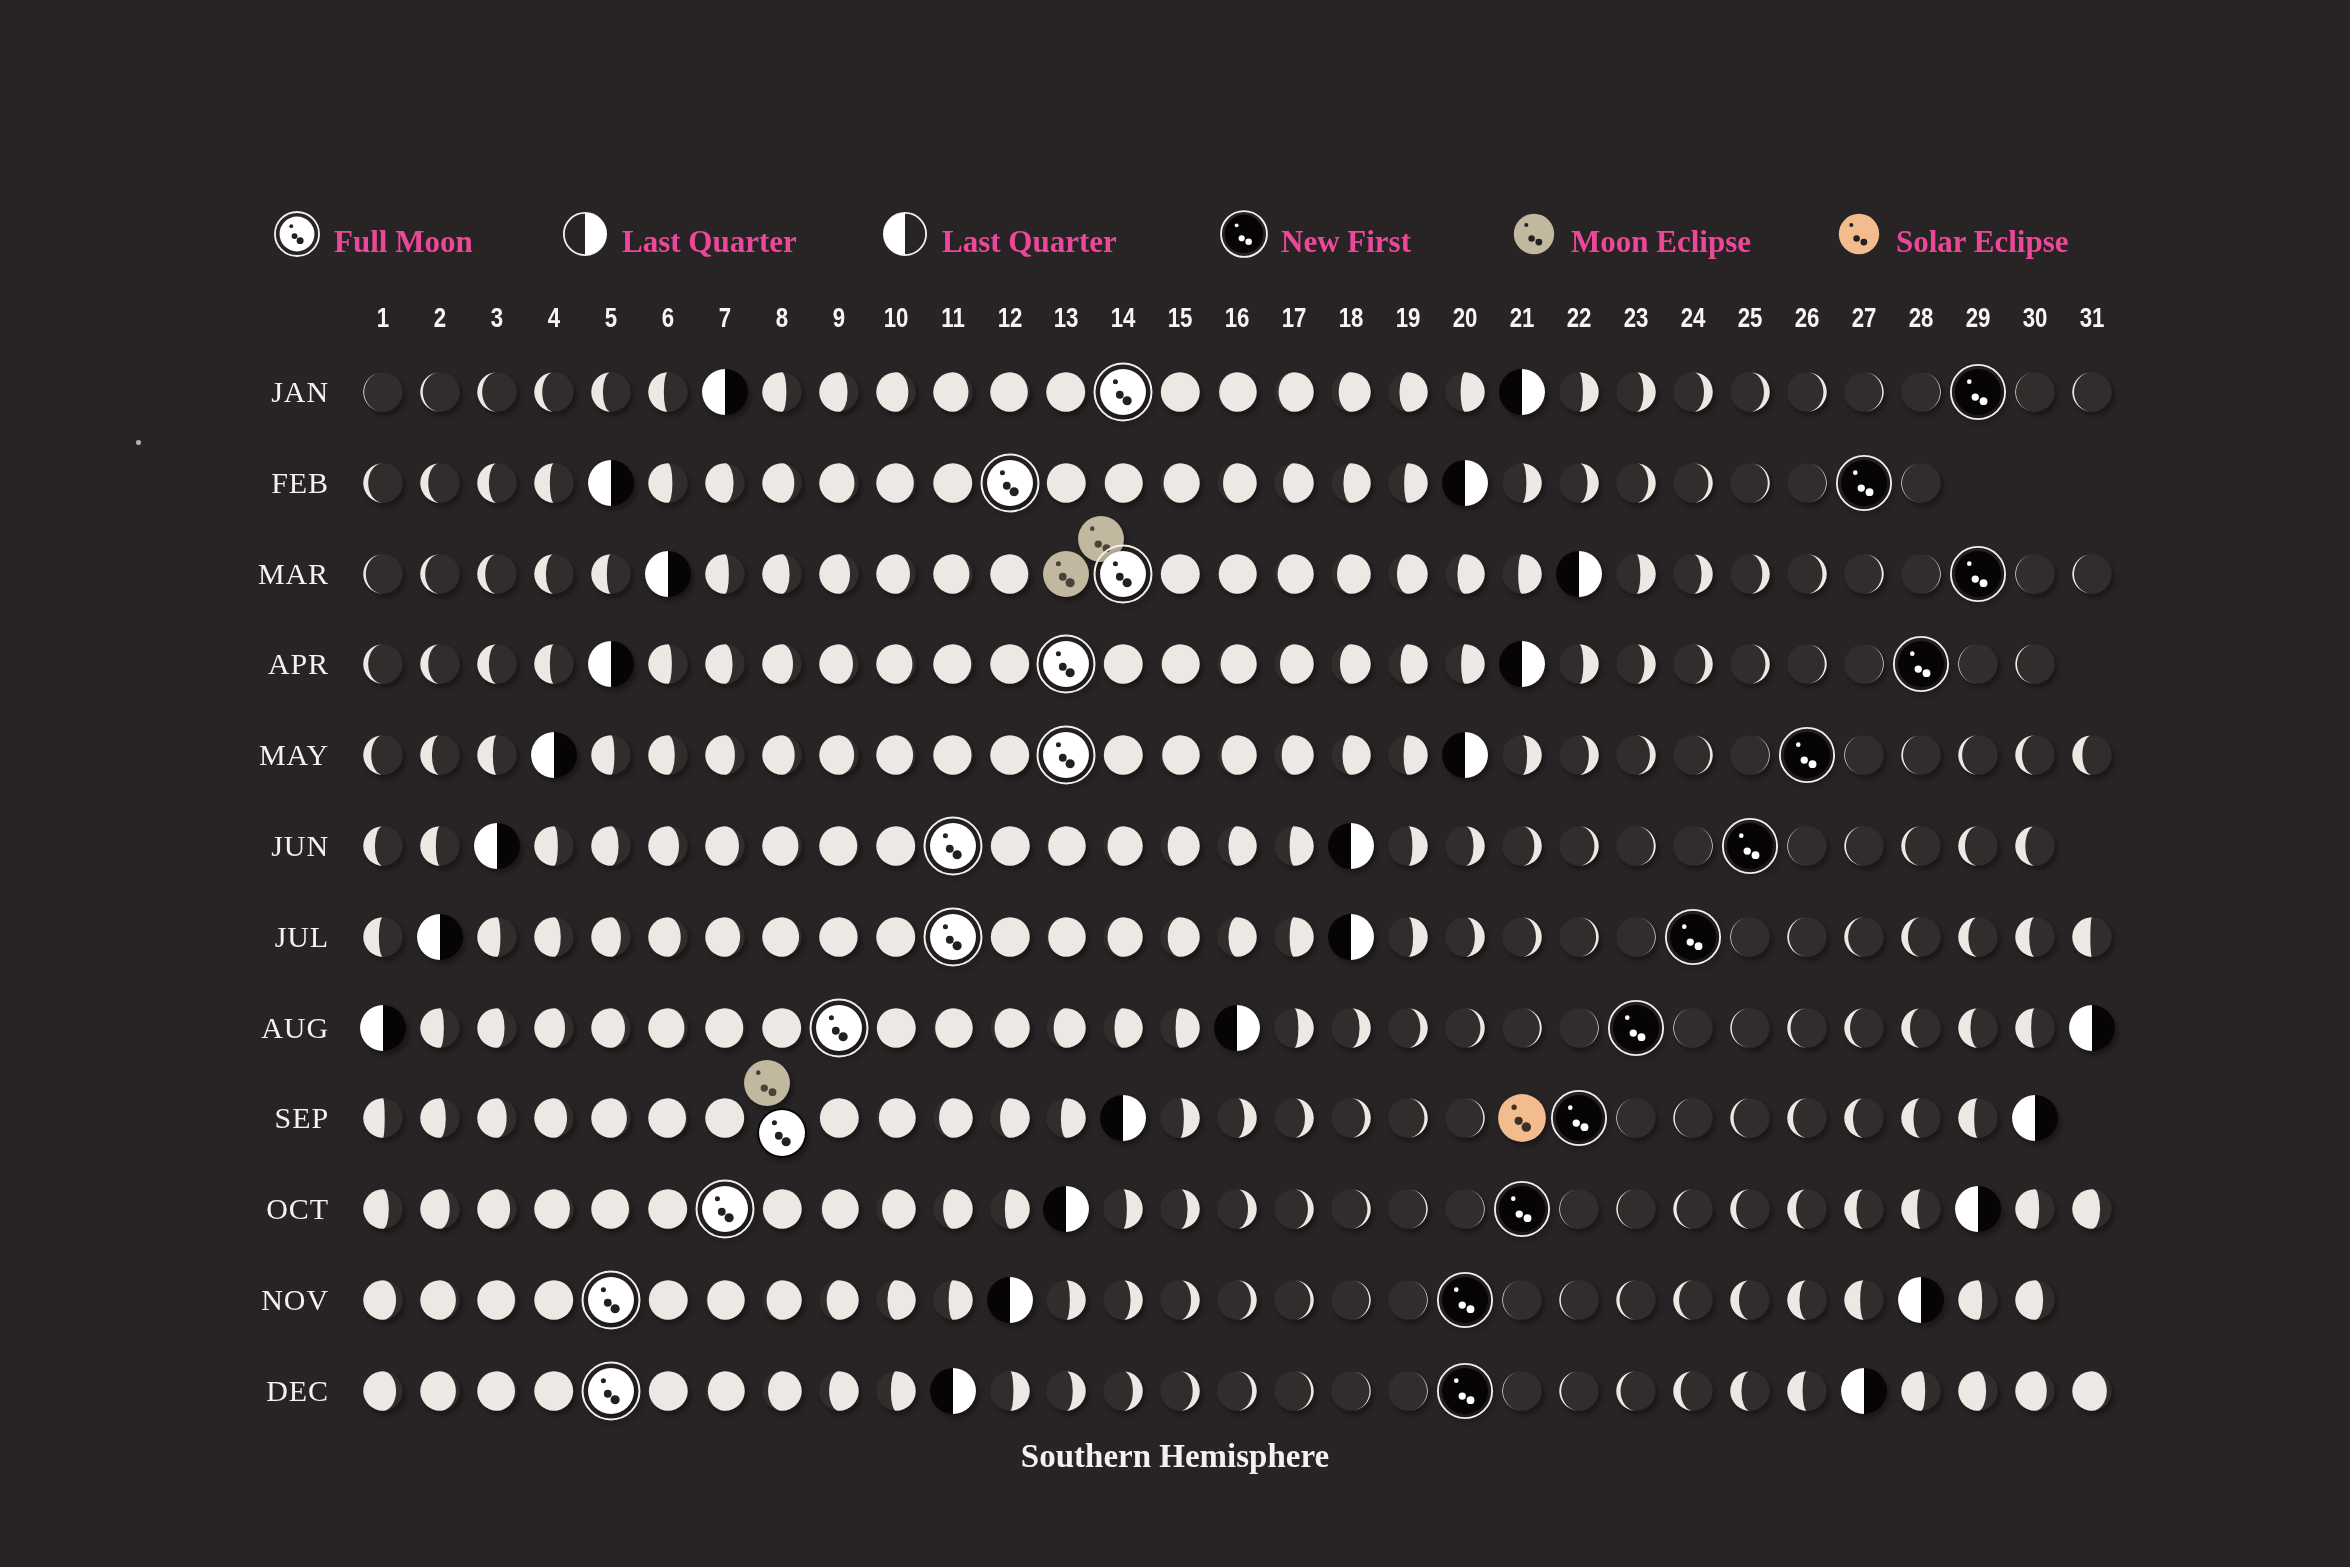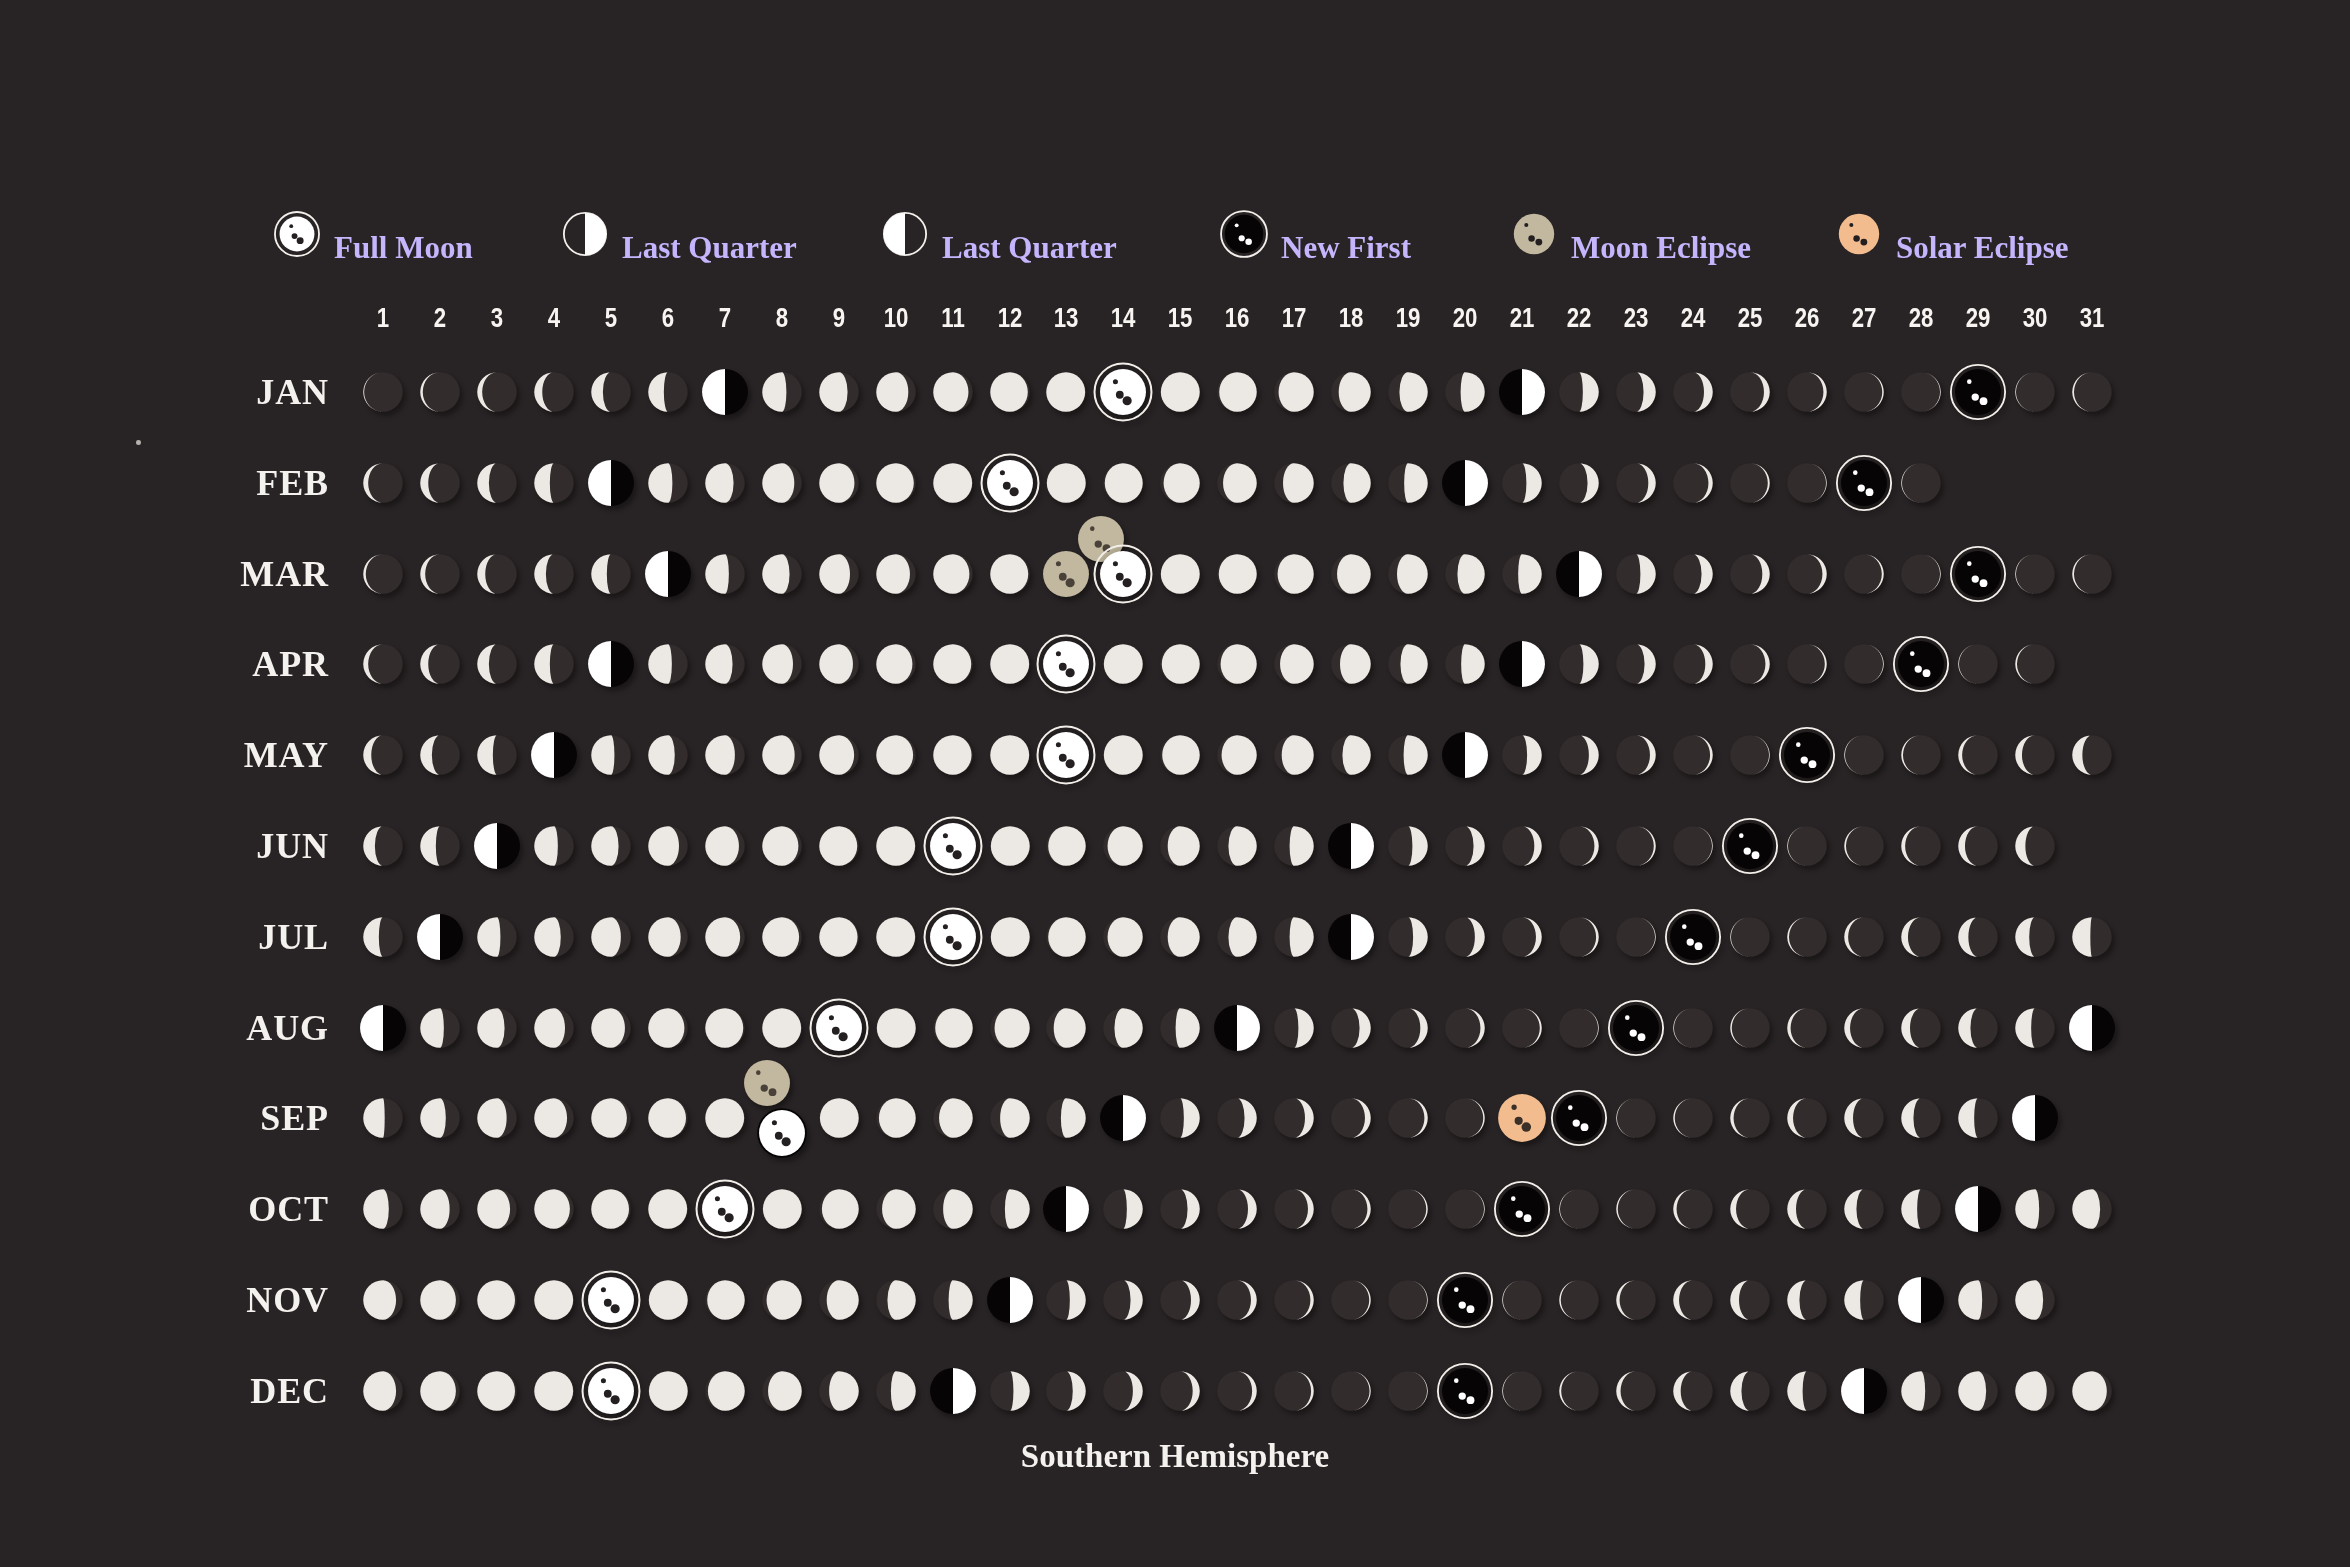"Full Moon" .legend-label { color: #c4b5fd -> #ec4899; top: 14px -> 8px }
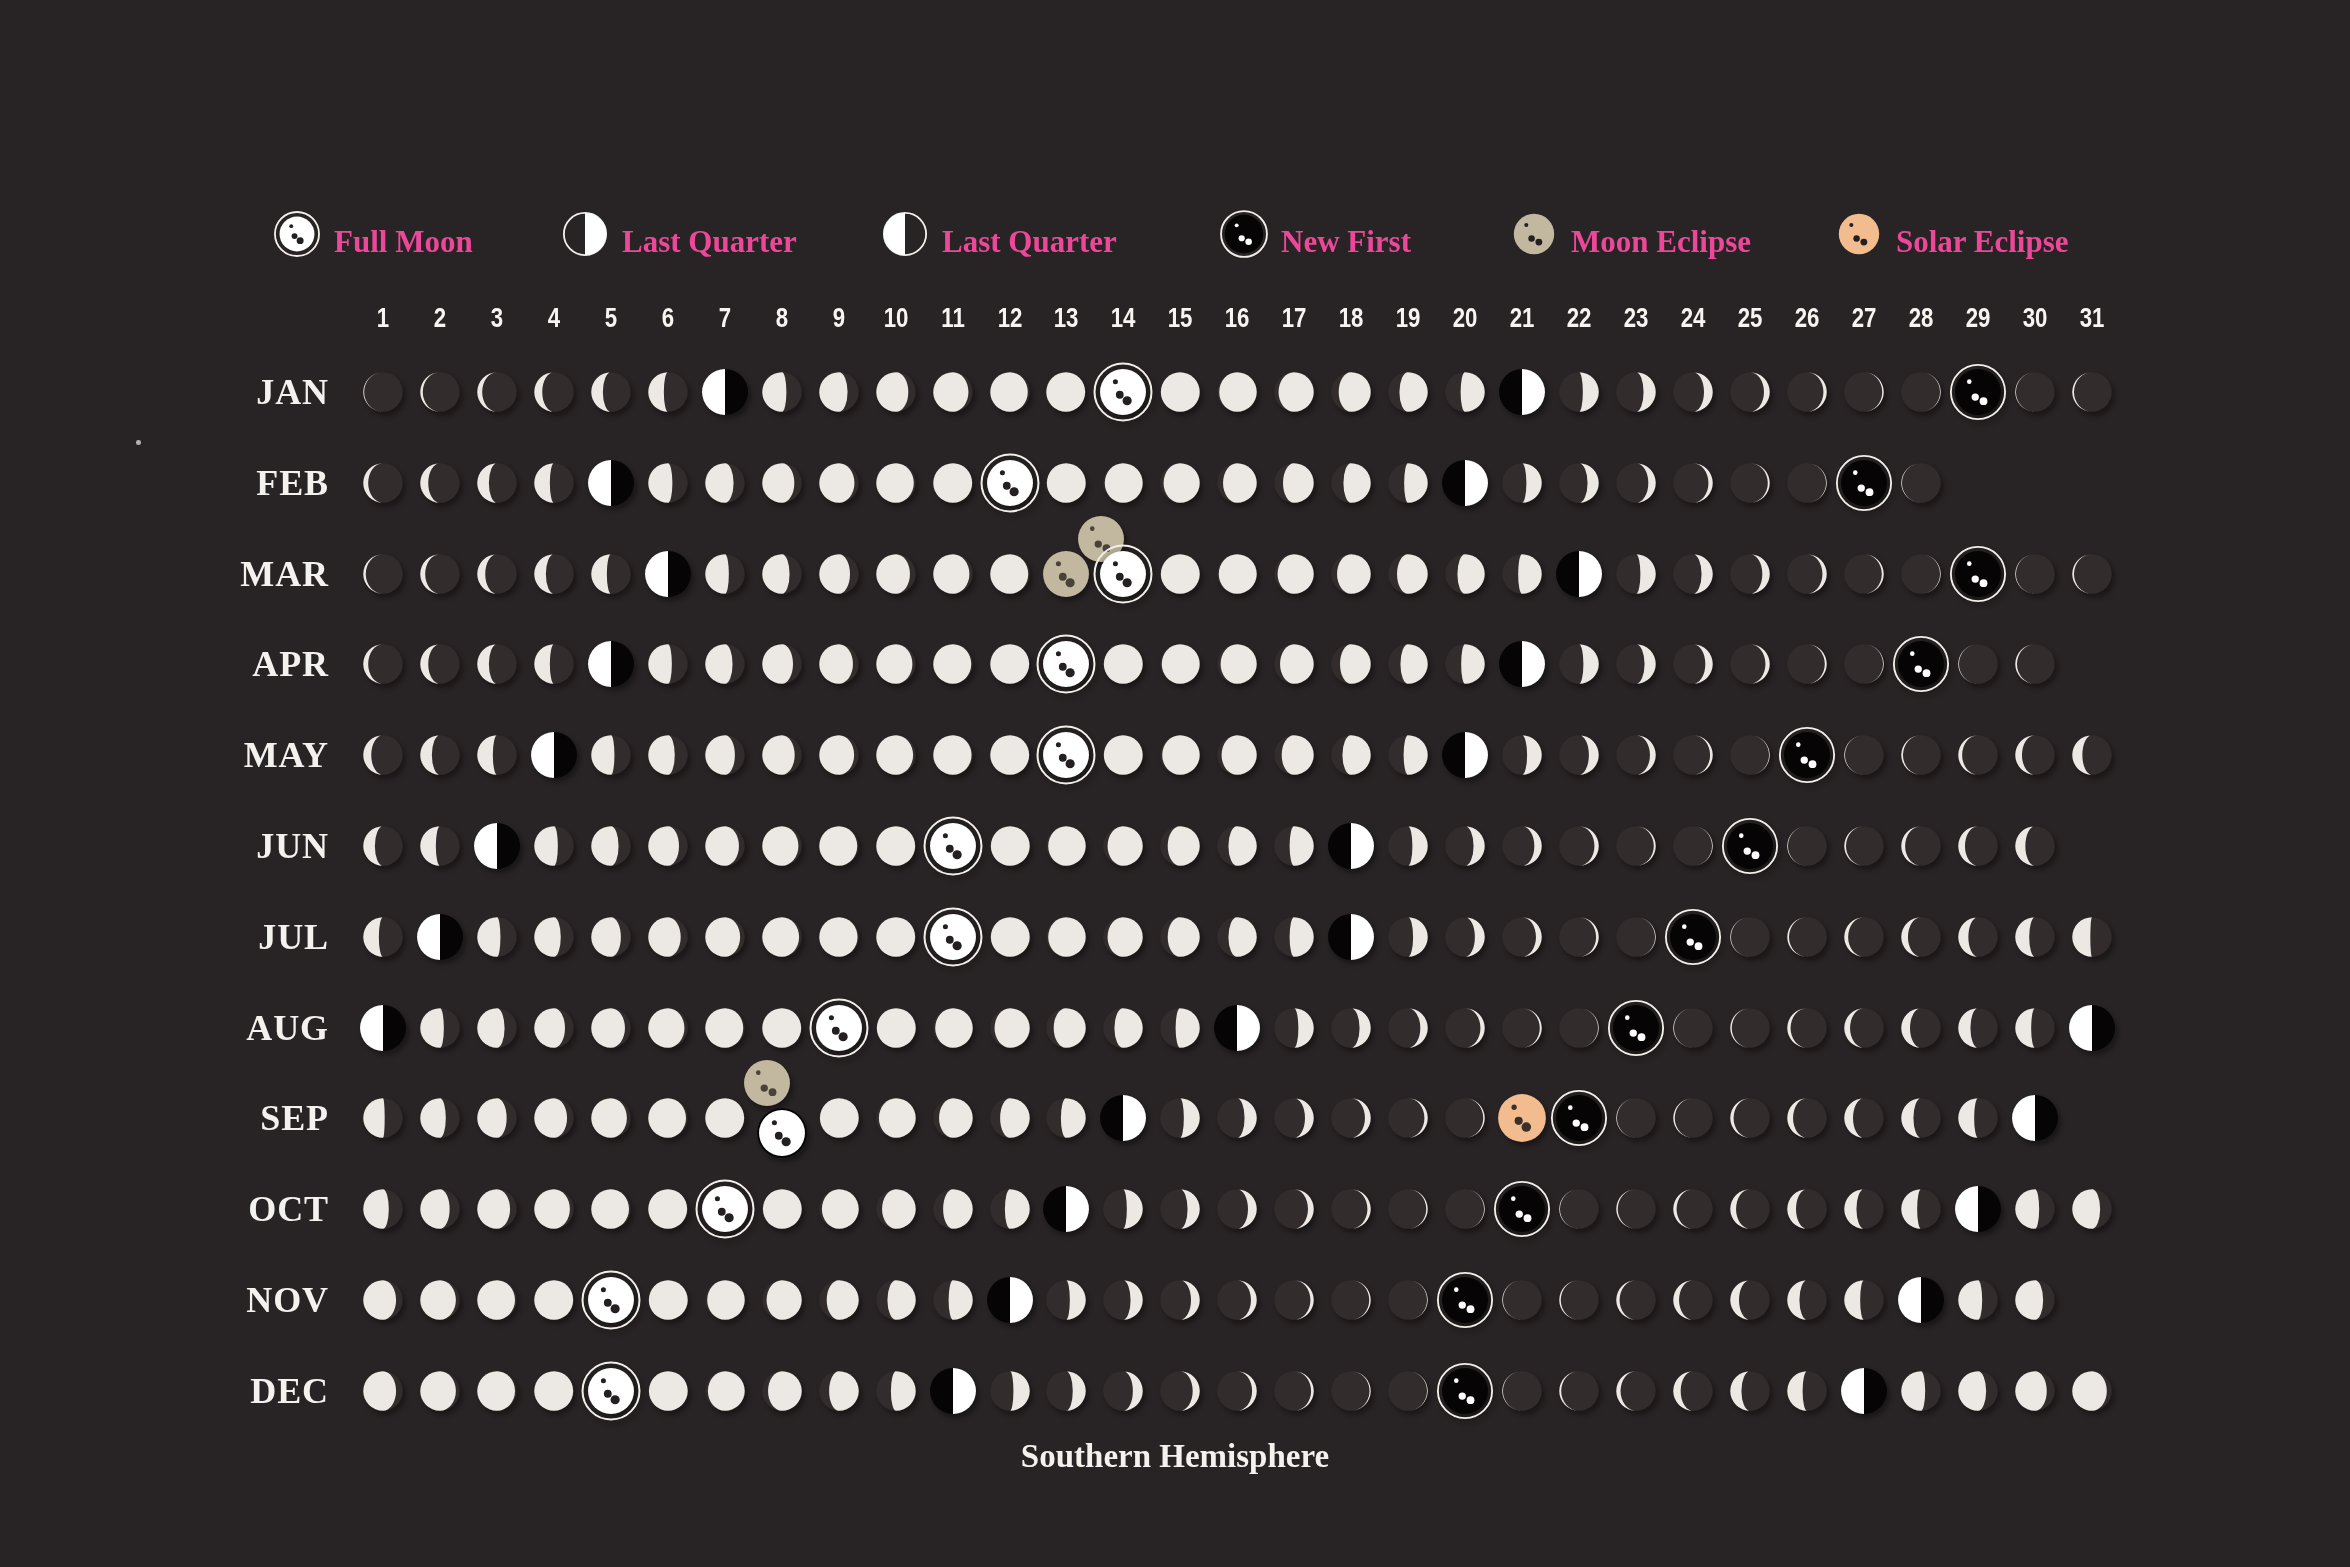"JAN" .month-label { font-size: 36px -> 30px; font-weight: bold -> normal }
